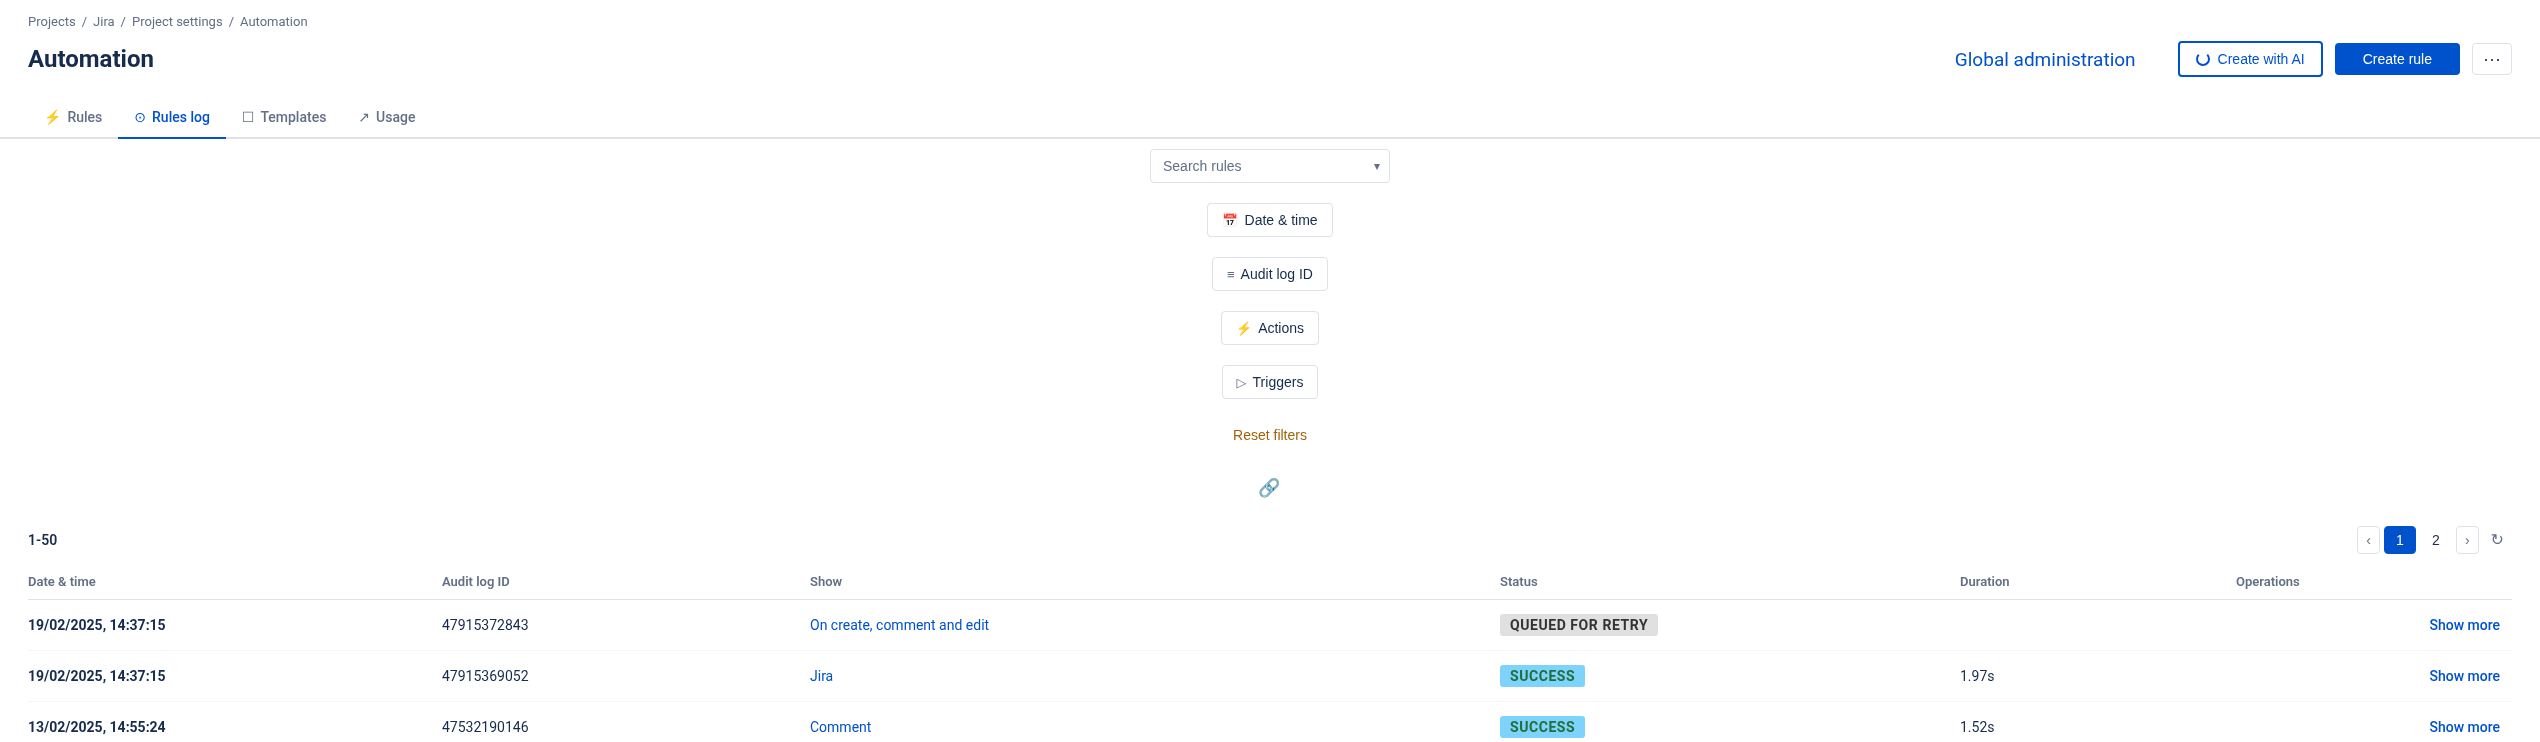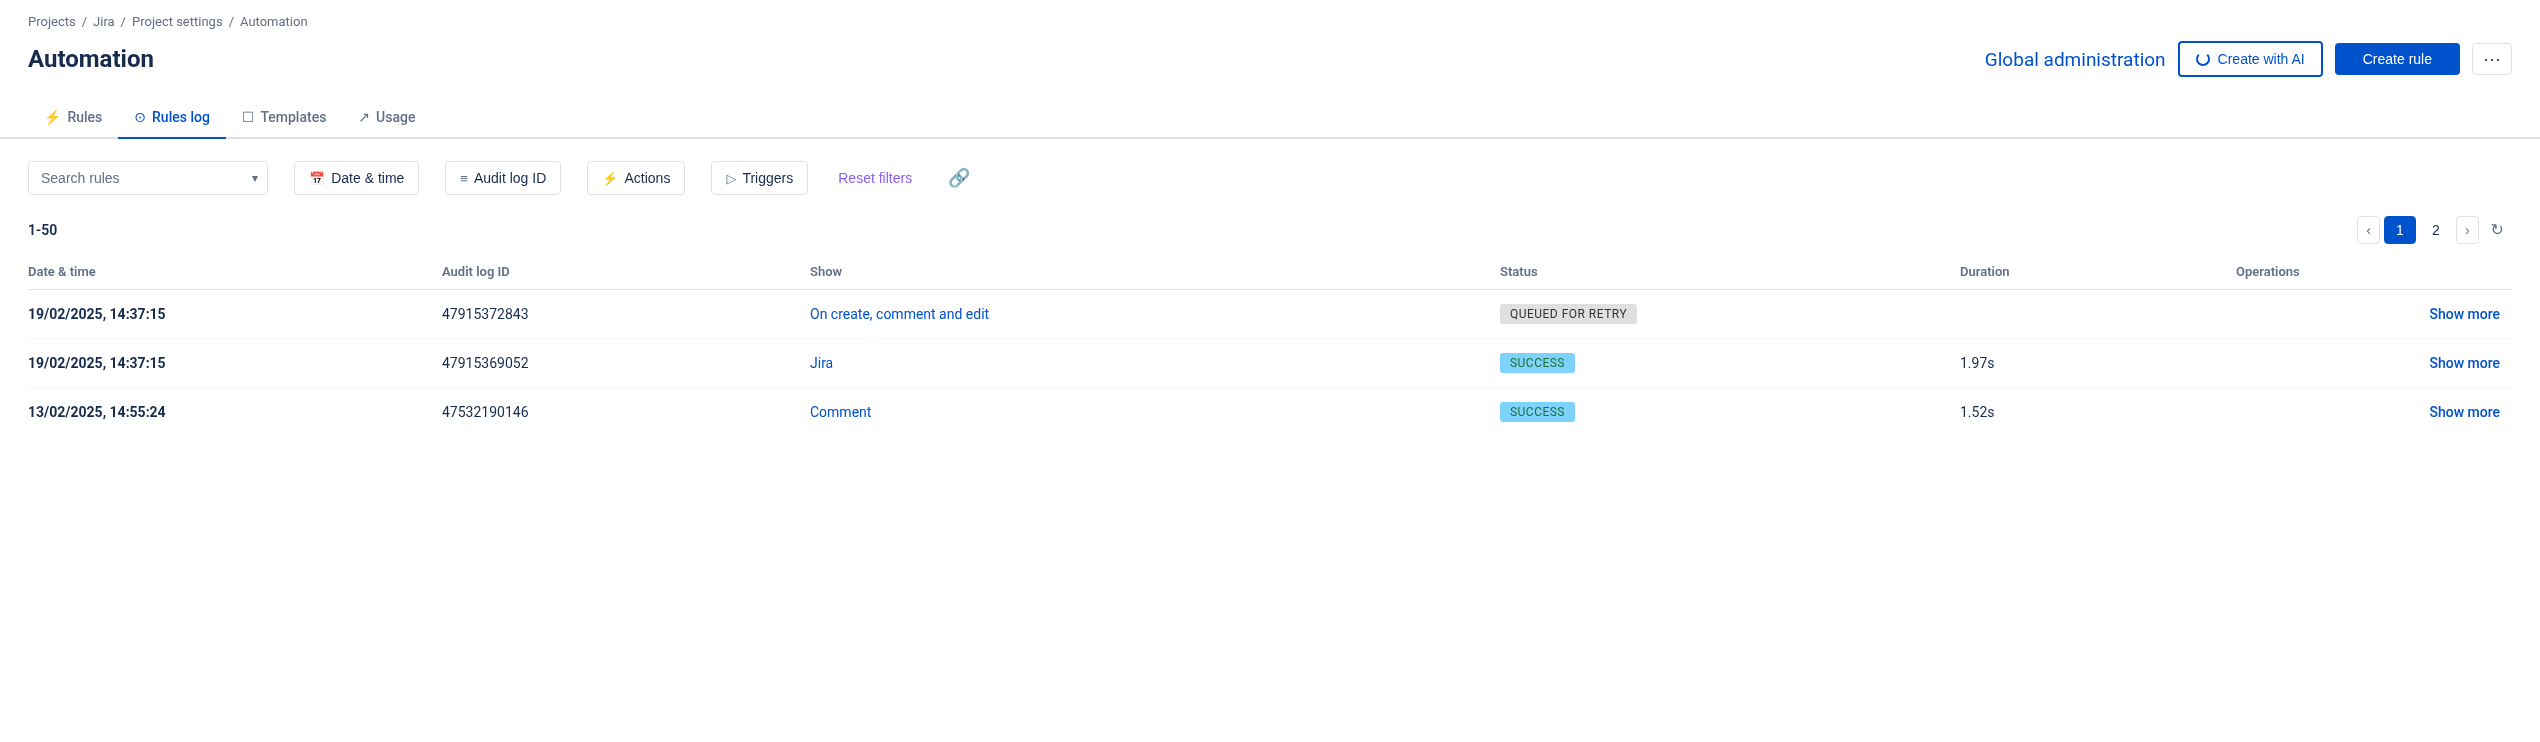"Create with AI" .btn-create-ai { margin-left: none -> 30px }
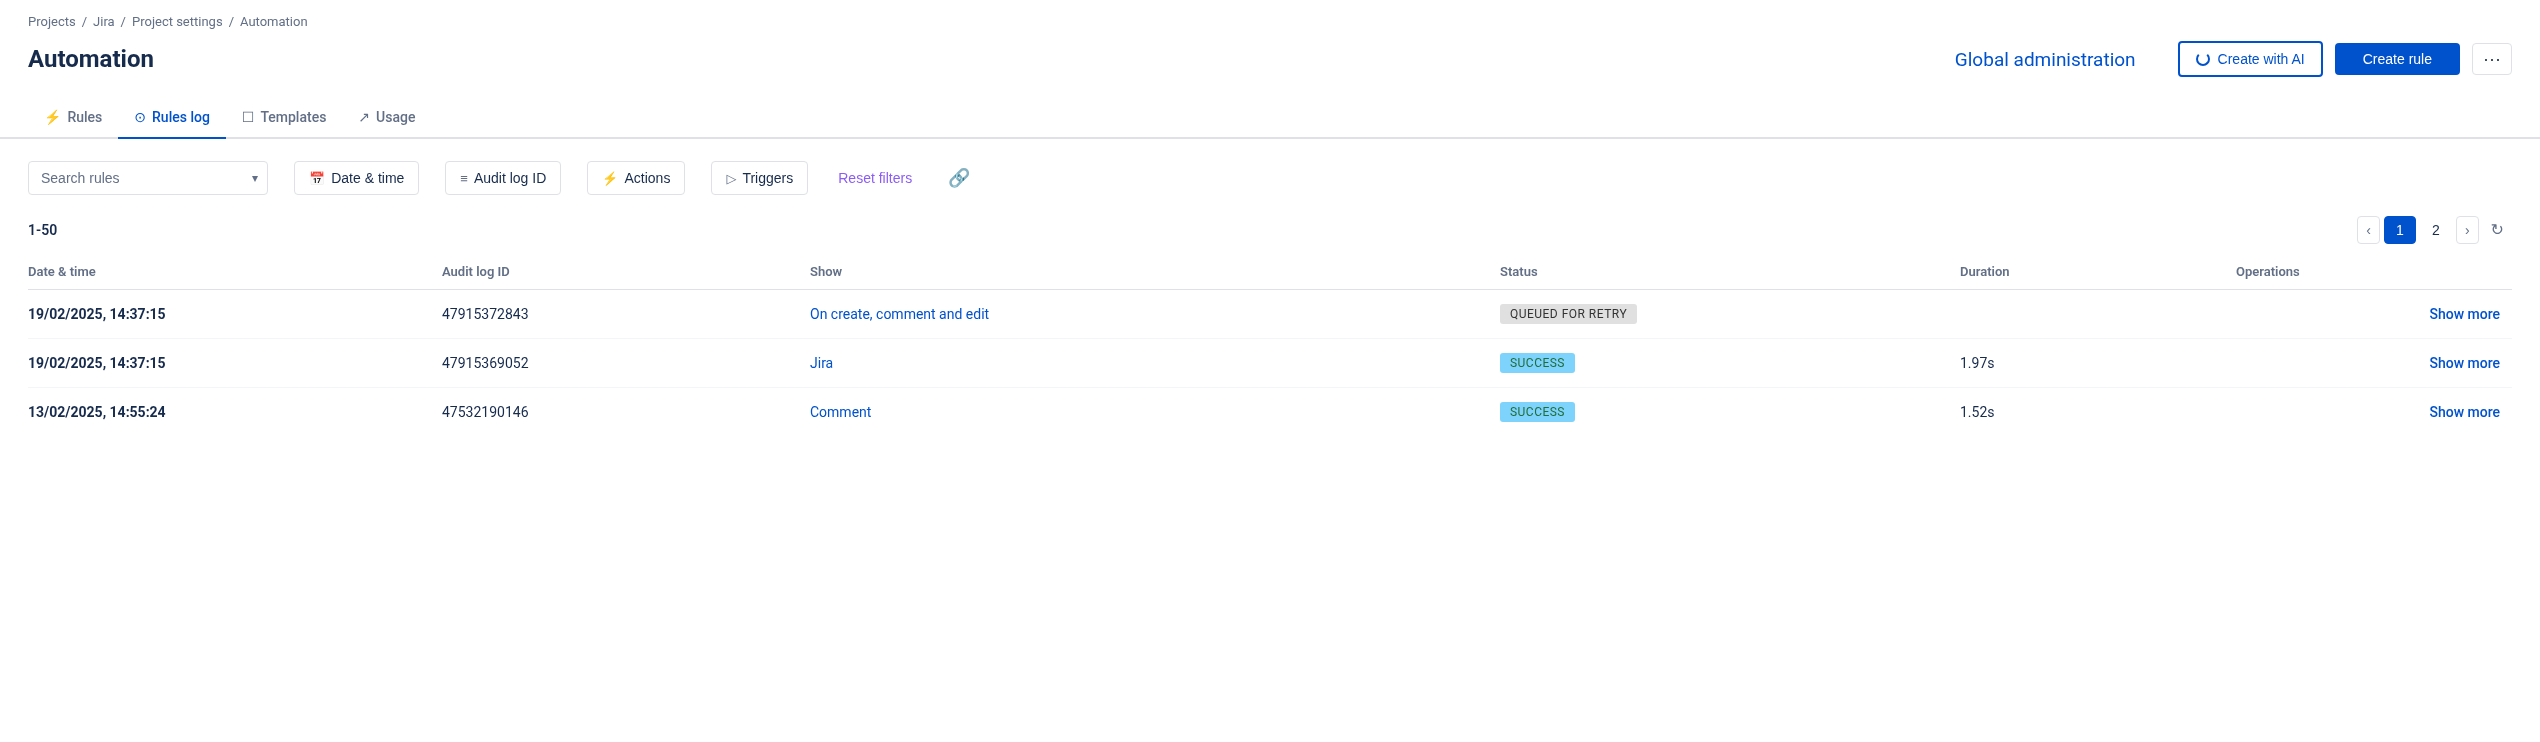"Search rules" .filter-bar { flex-direction: none -> column; gap: 26px -> 20px; padding: 22px 28px 12px -> 10px 28px 12px }
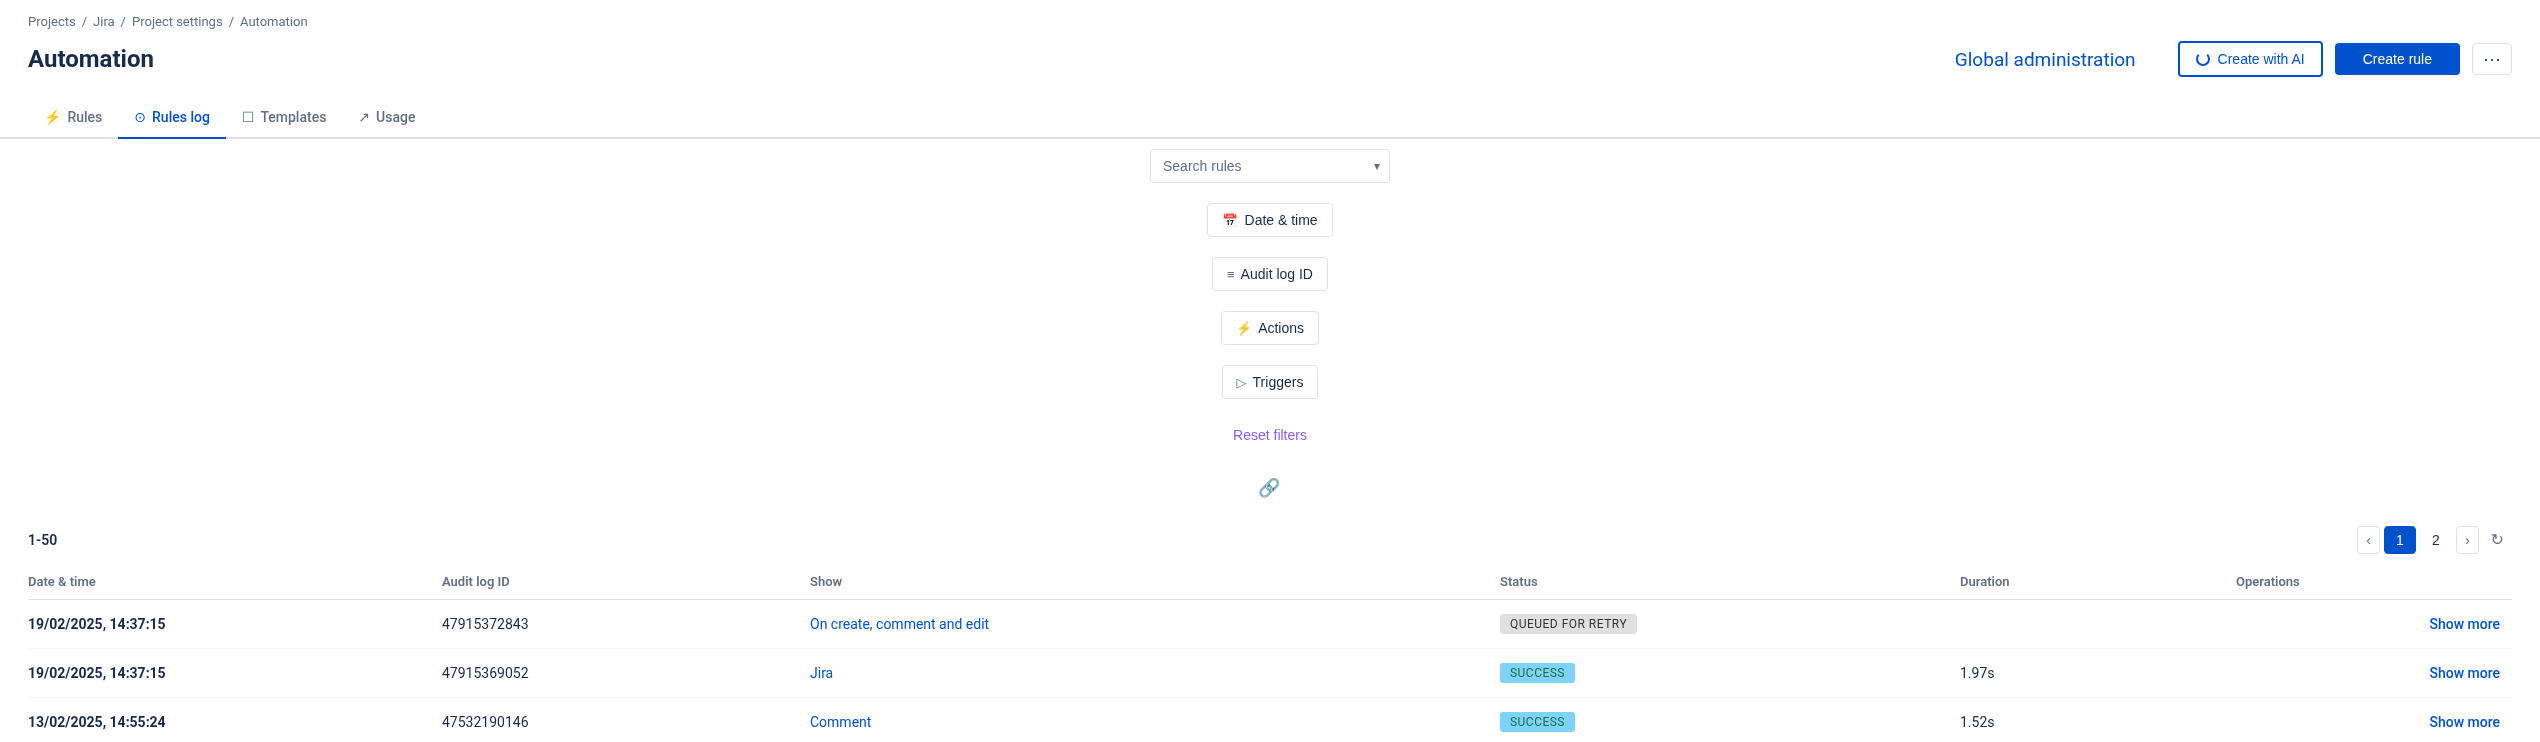"Reset filters" .reset-filters-btn { color: #8b5cf6 -> #a16207 }
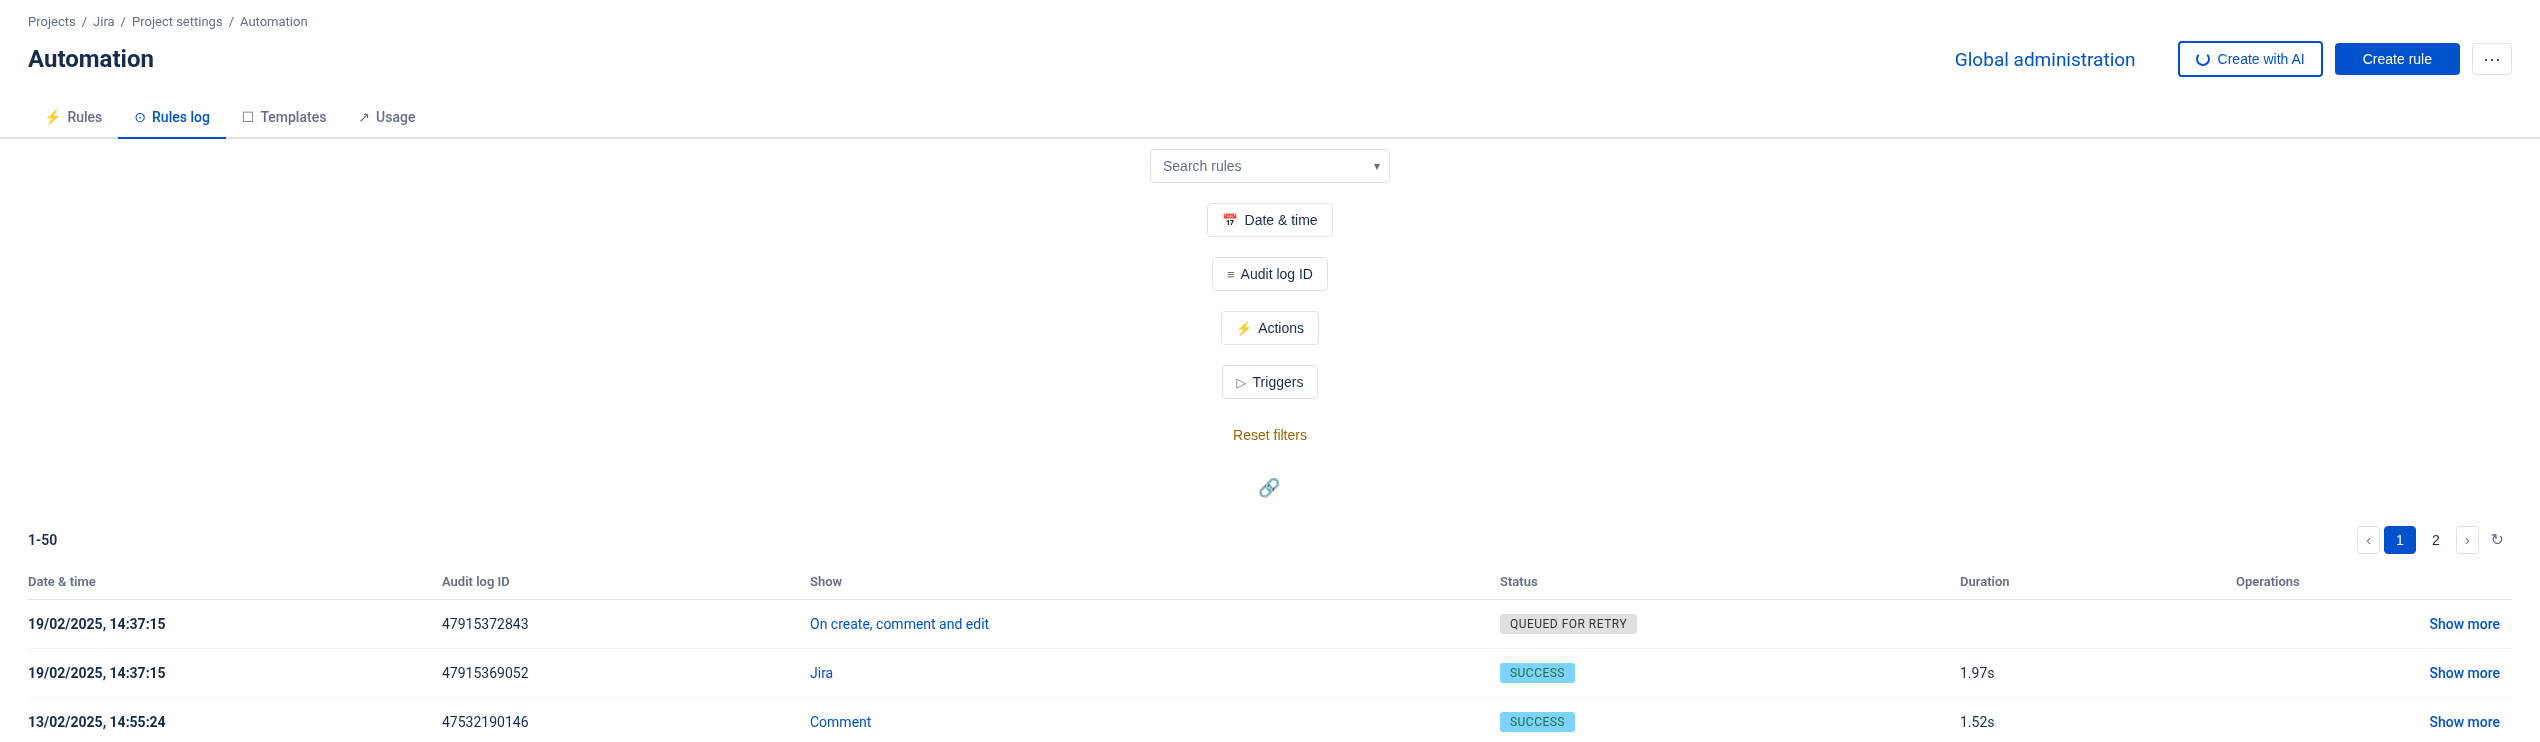"QUEUED FOR RETRY" .status-badge { font-size: 12px -> 14px; font-weight: 400 -> 700 }
